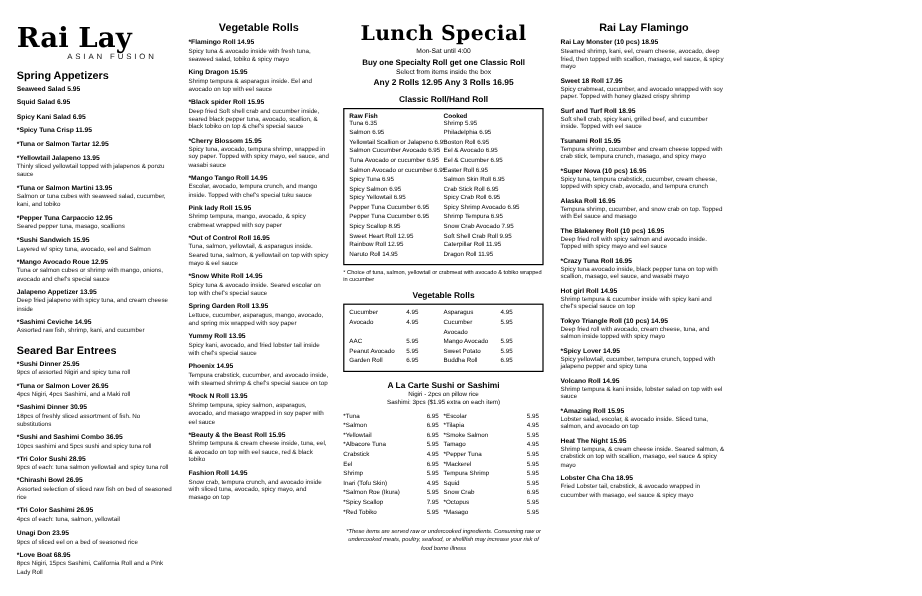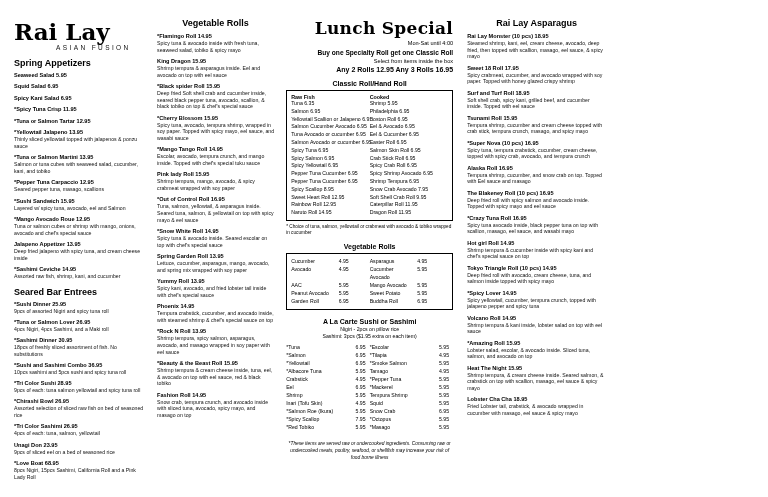"Lunch Special" .lunch-head { text-align: right -> center }
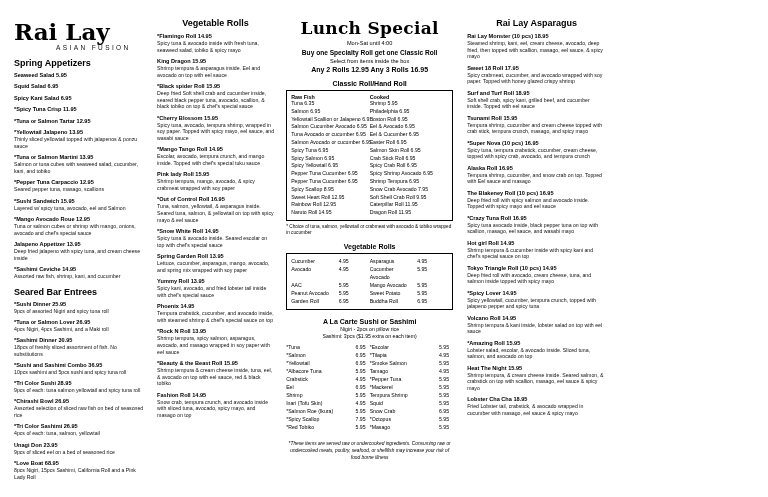"Rai Lay Asparagus" div.right-col-title { text: Asparagus -> Flamingo }
